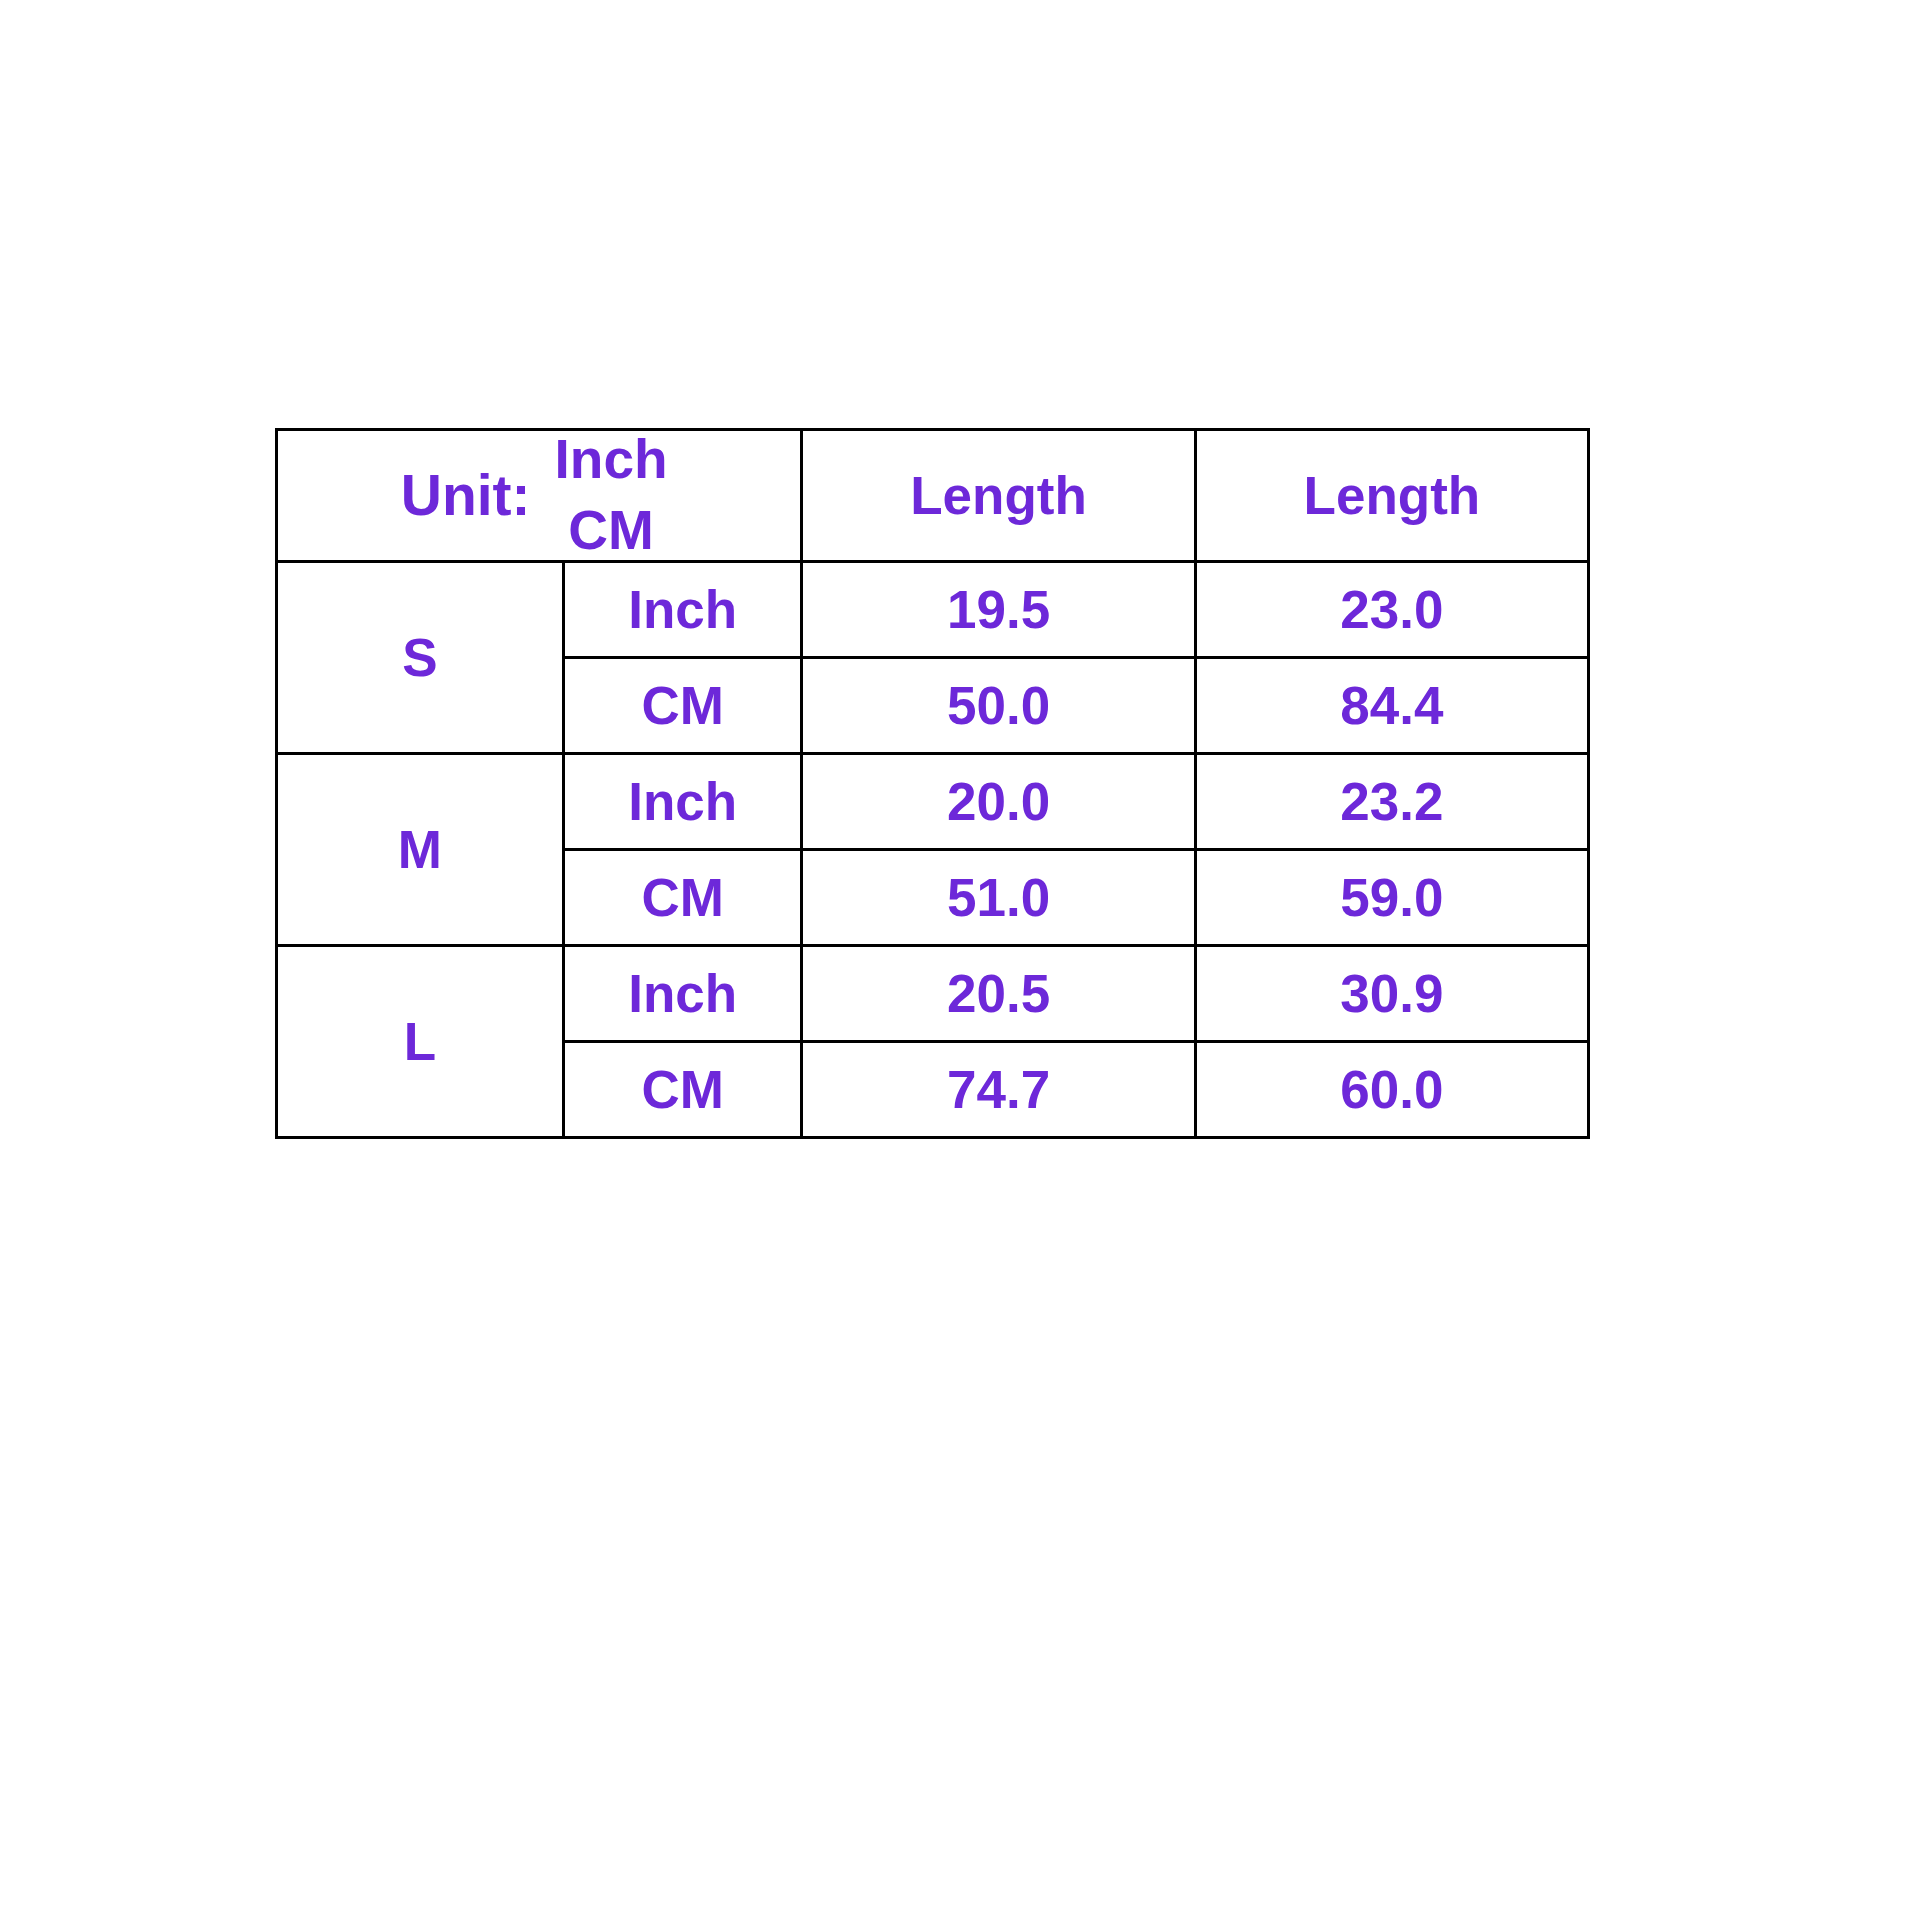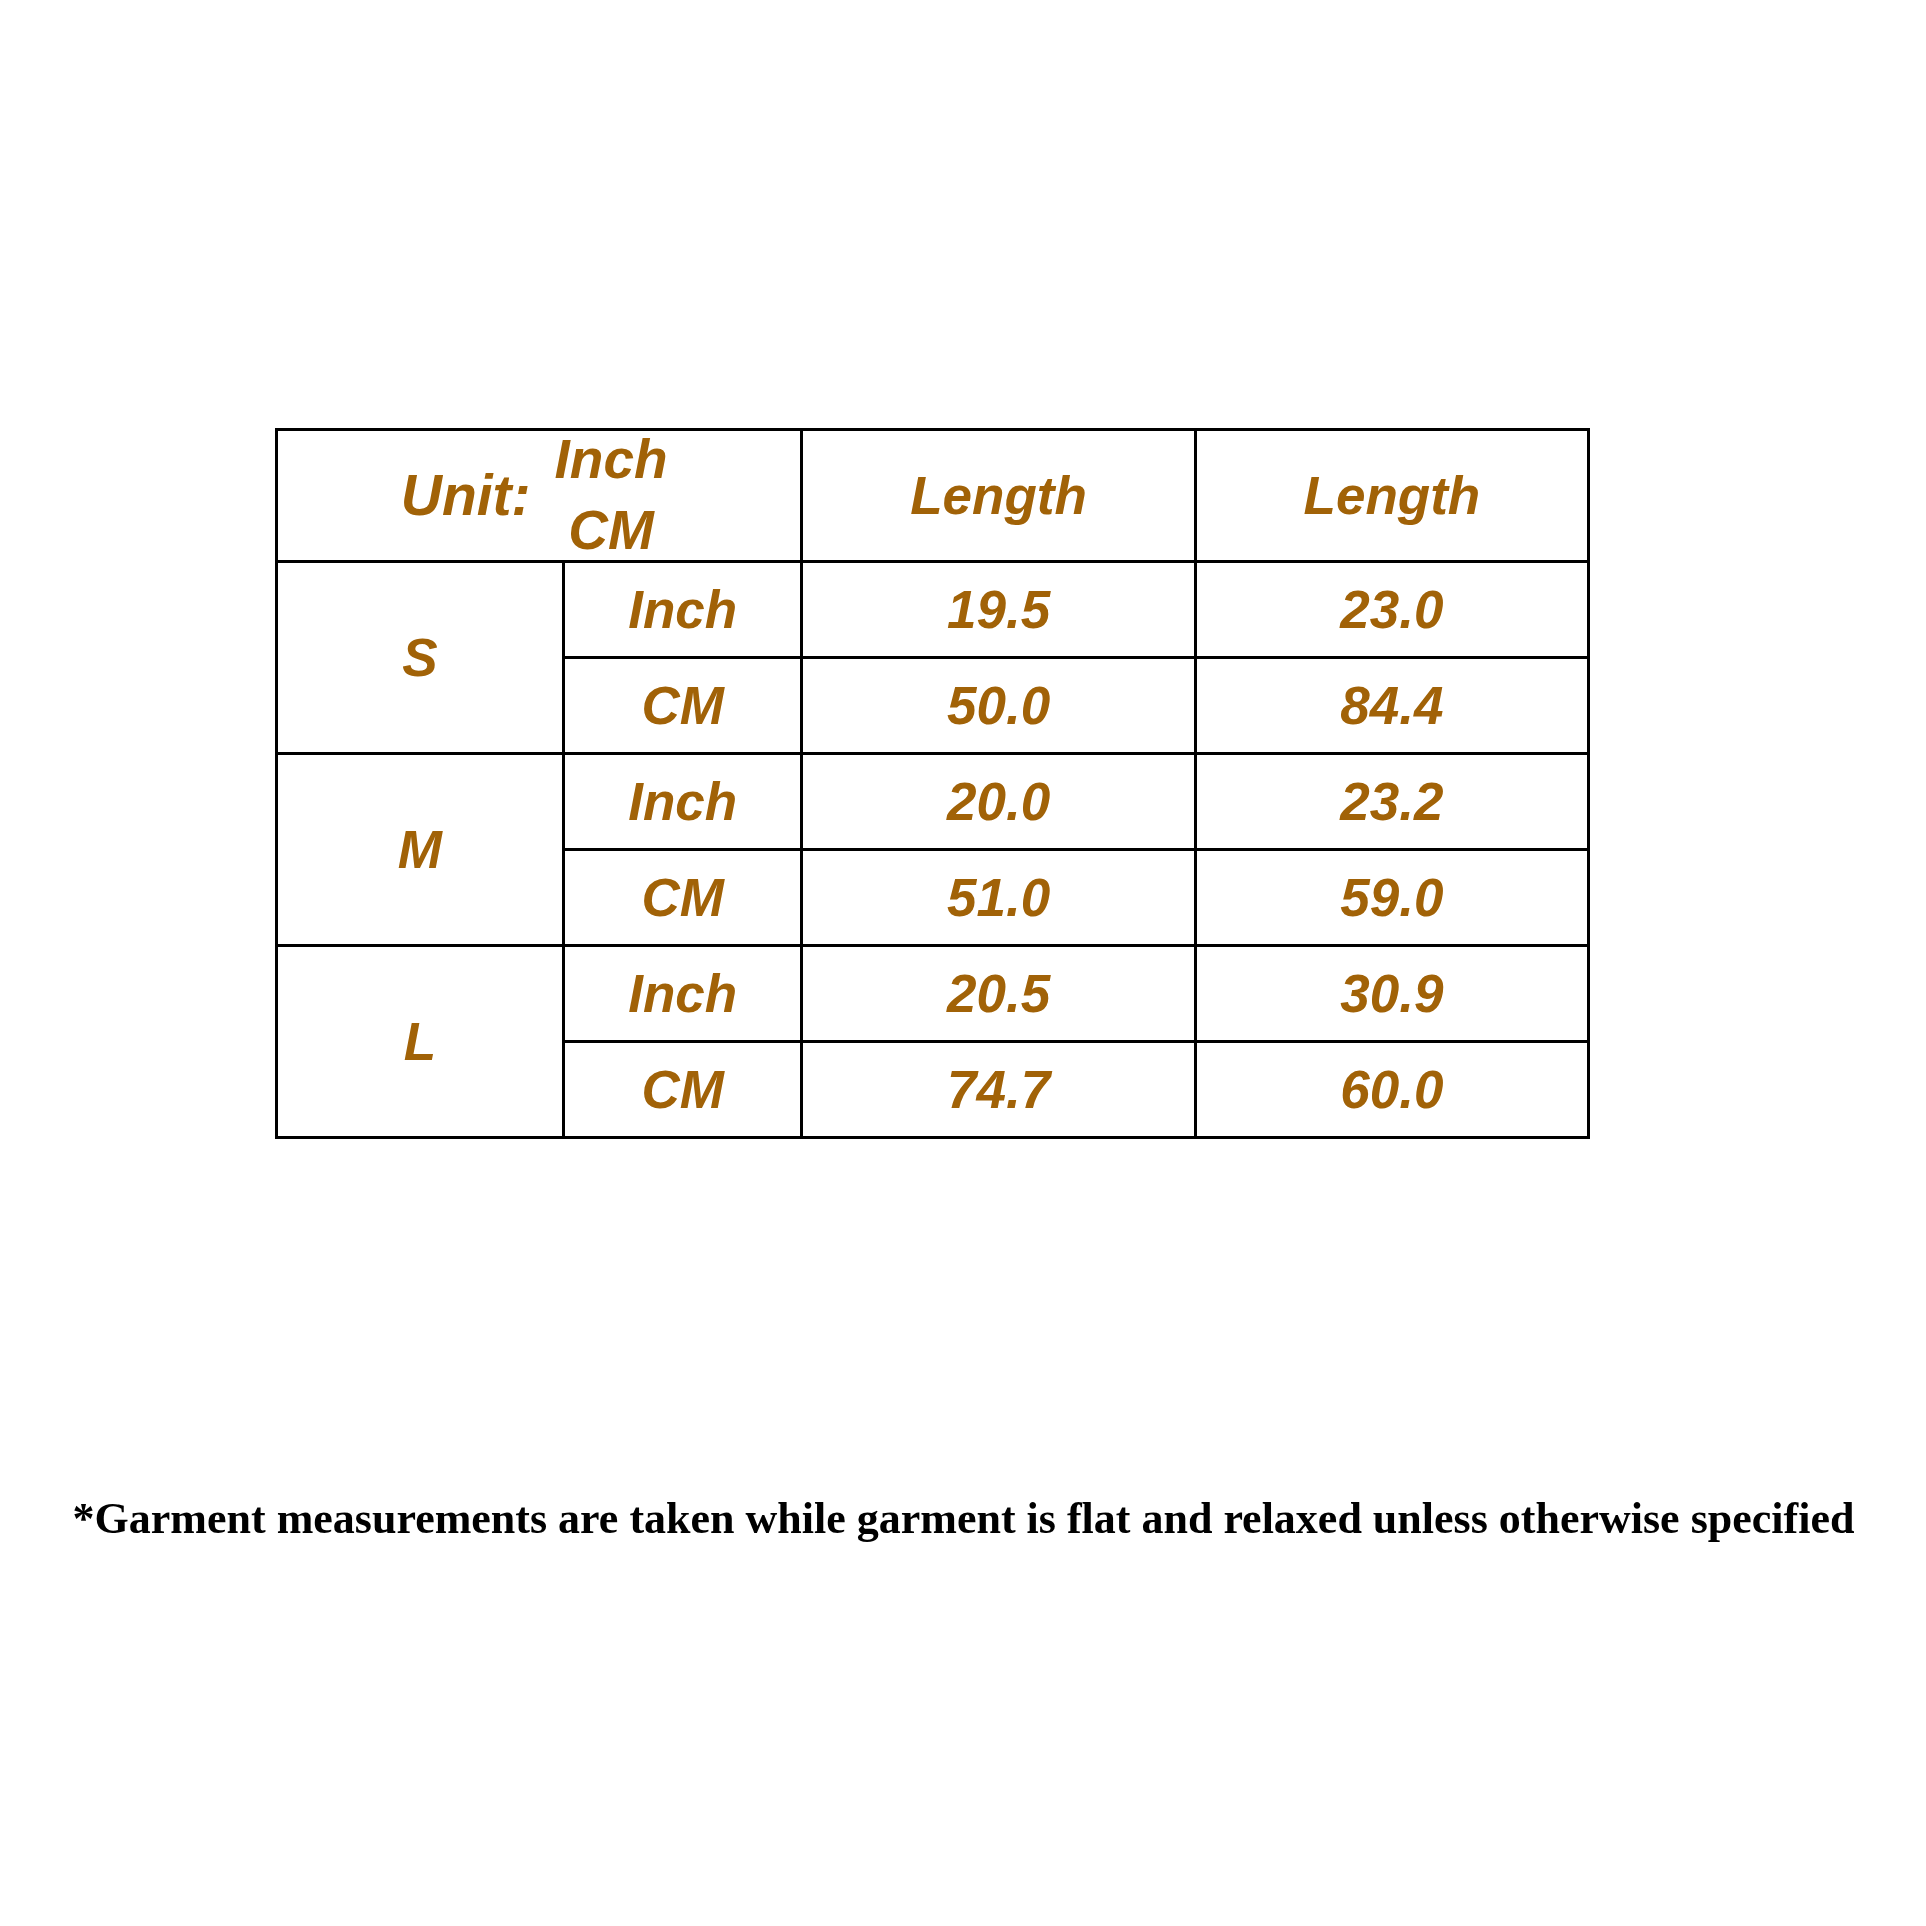"Unit:" table.sizes td { color: #a16207 -> #6d28d9; font-style: italic -> none }
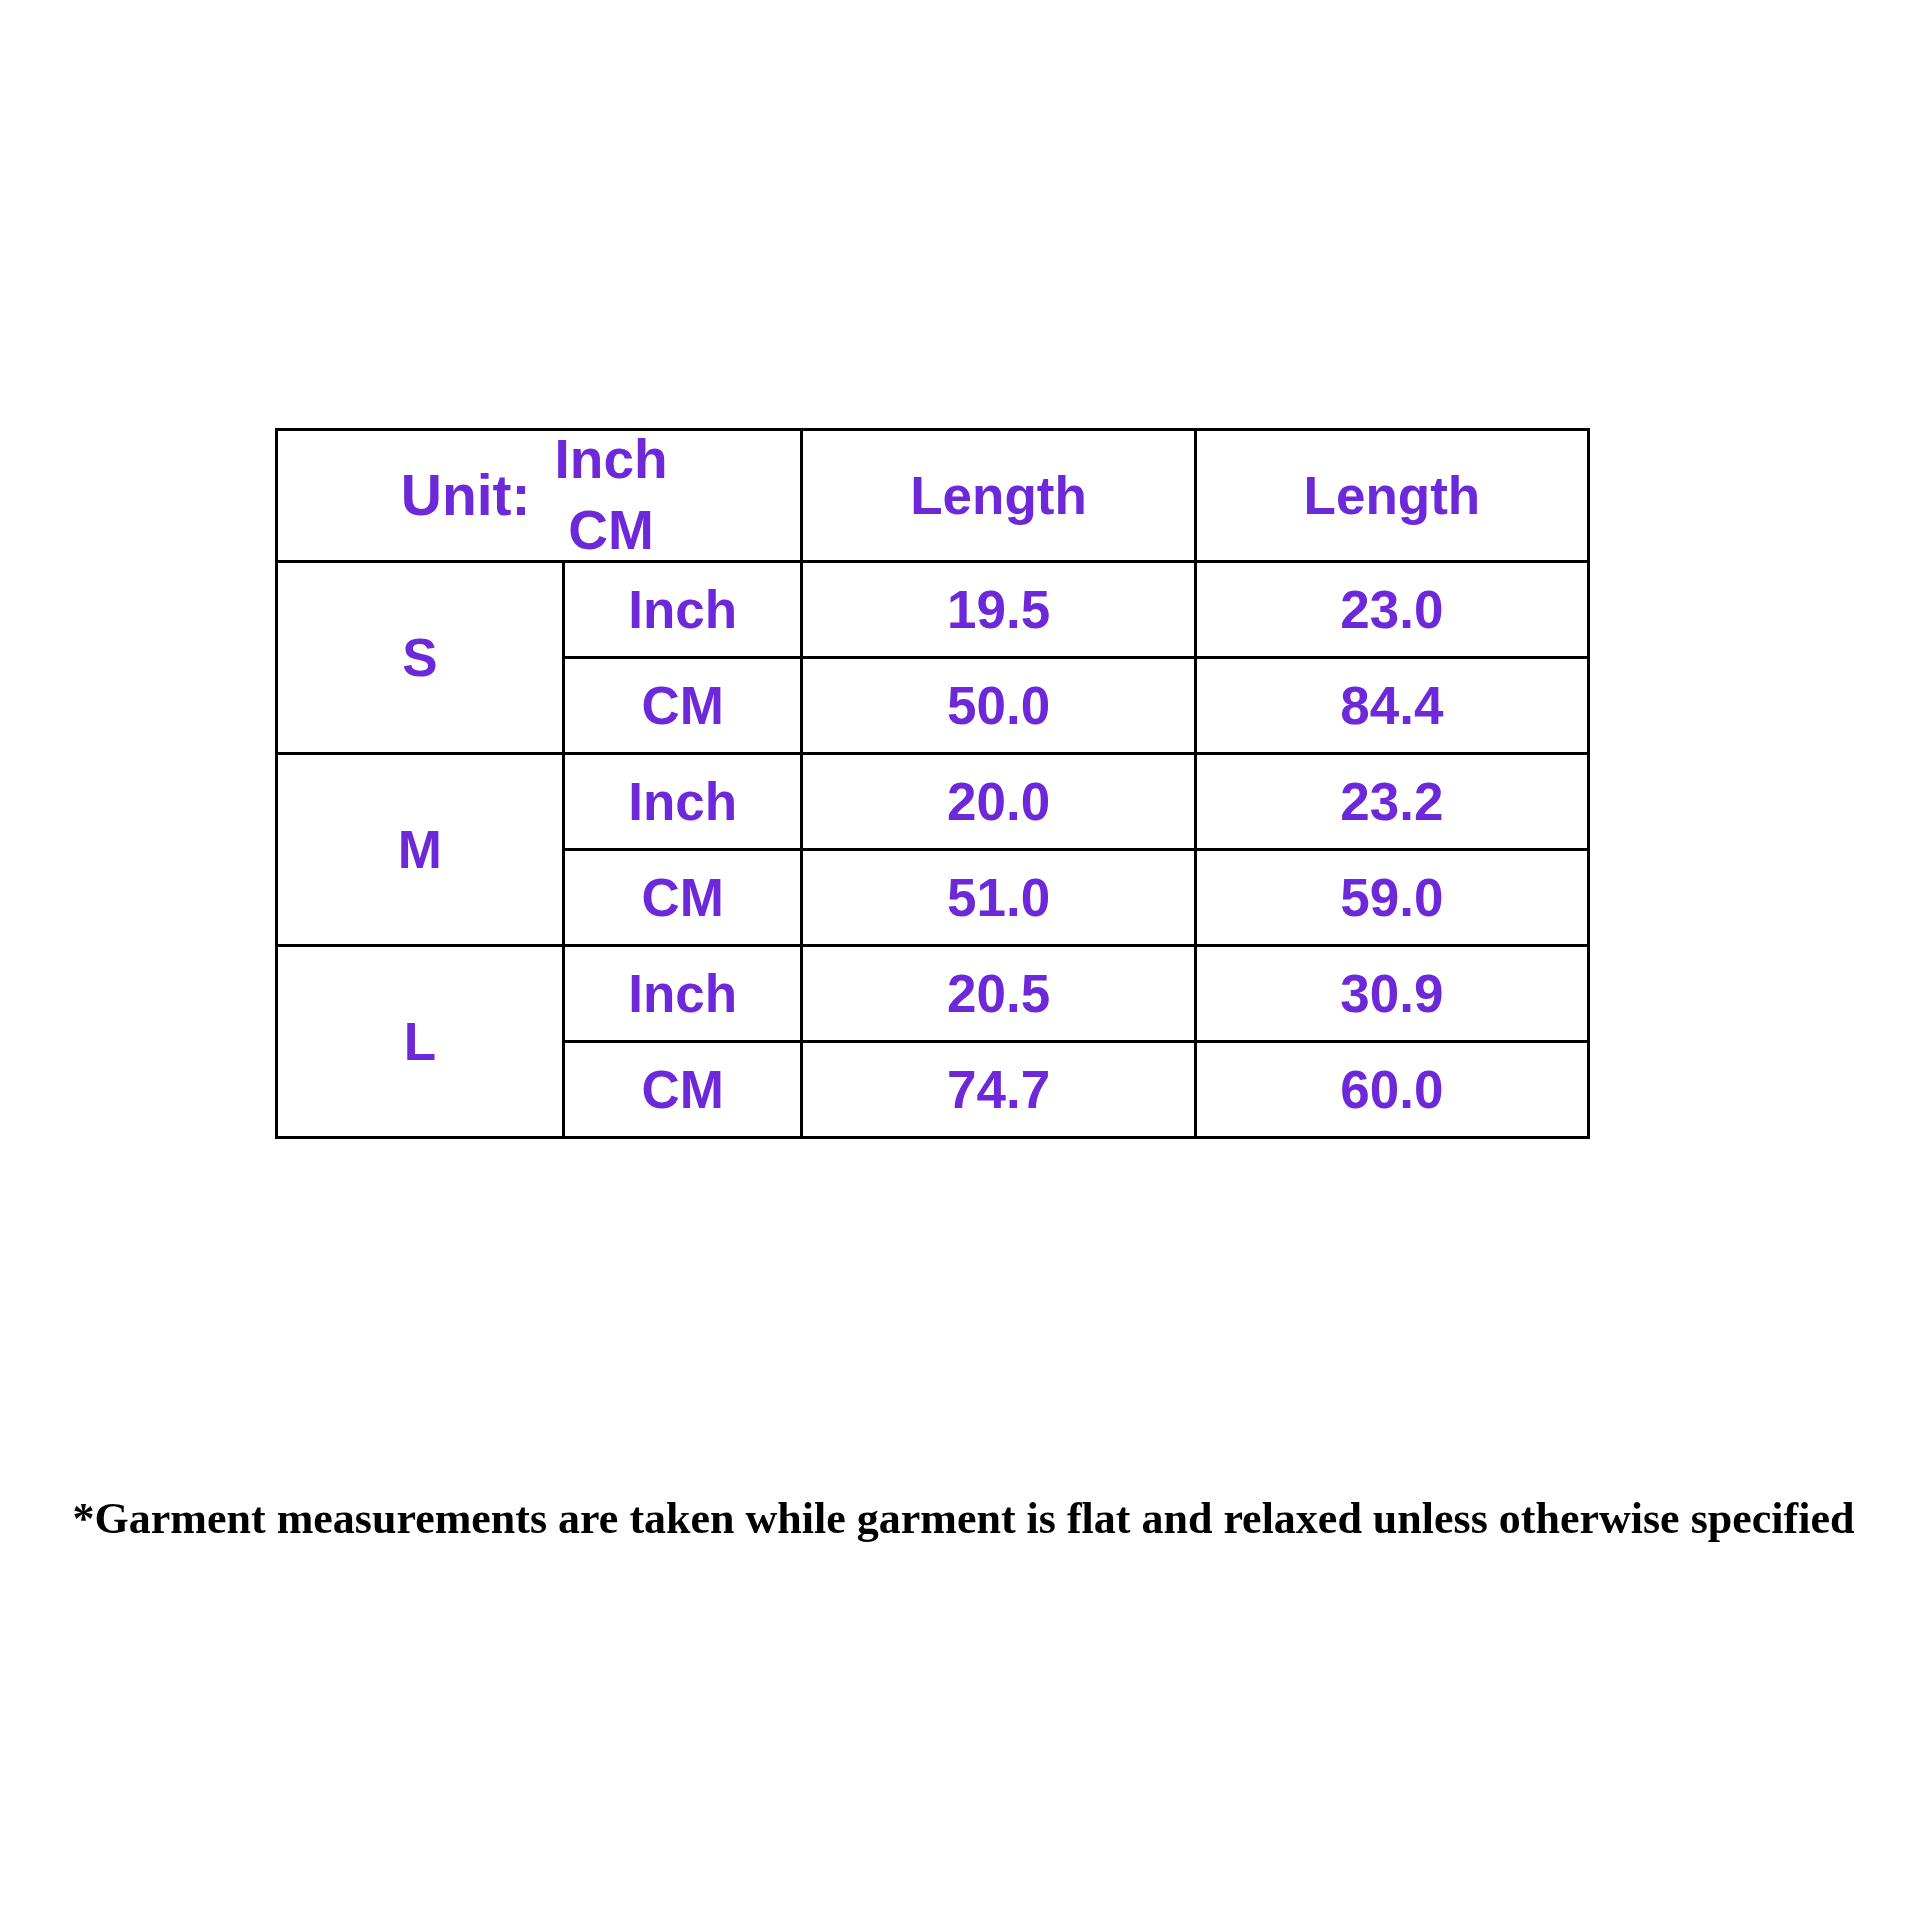"*Garment measurements are taken while" div.footnote { html: <div>*Garment measurements are taken while garment is flat and relaxed unless otherwise specified</div> -> none }
